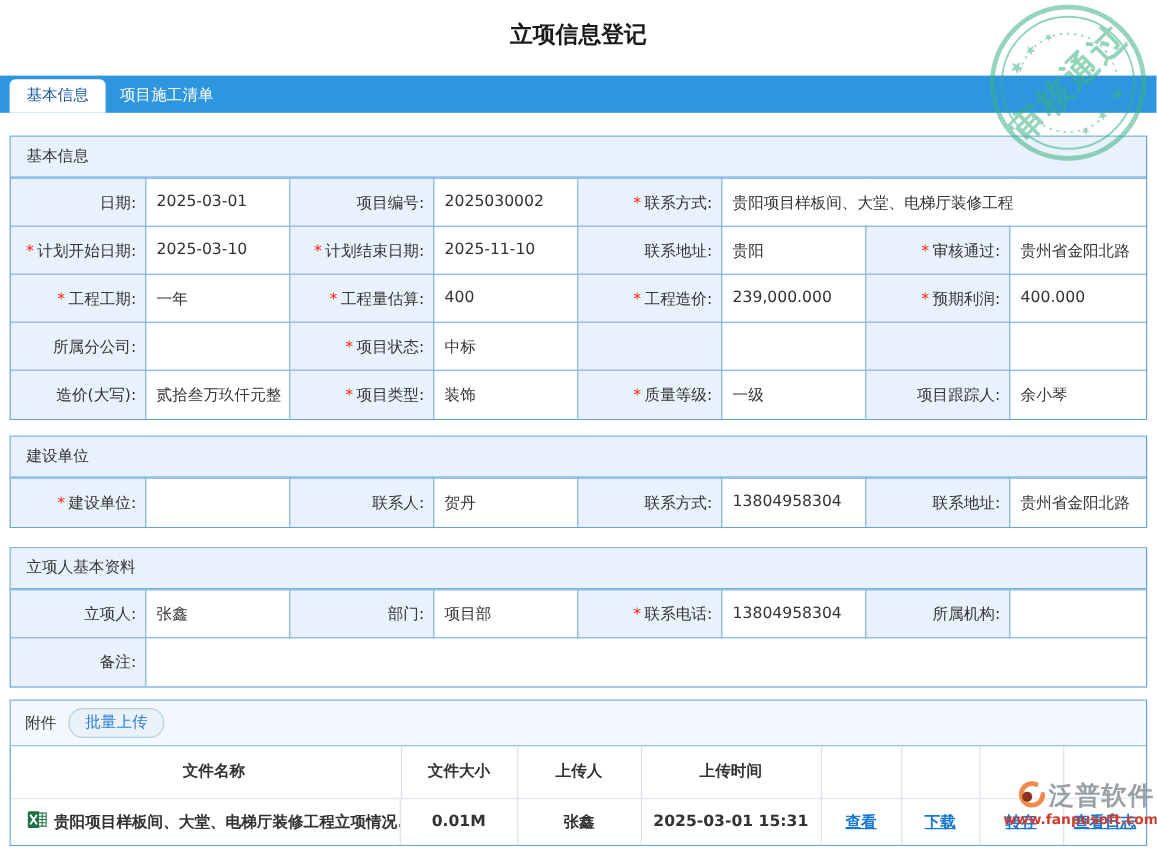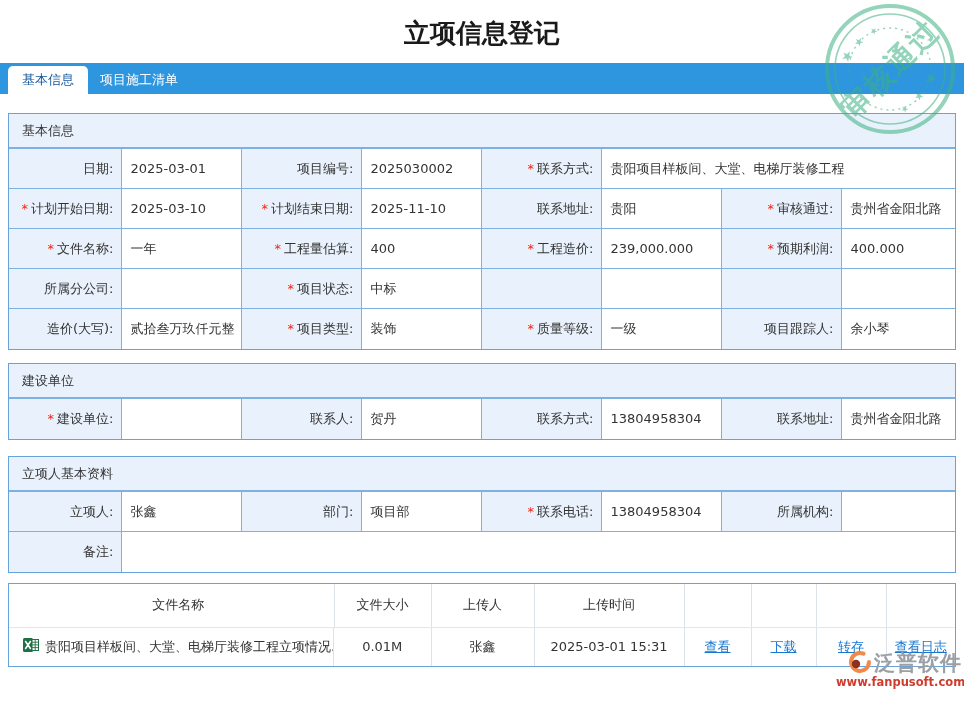"立项信息登记" .title { font-size: 26px -> 19px }
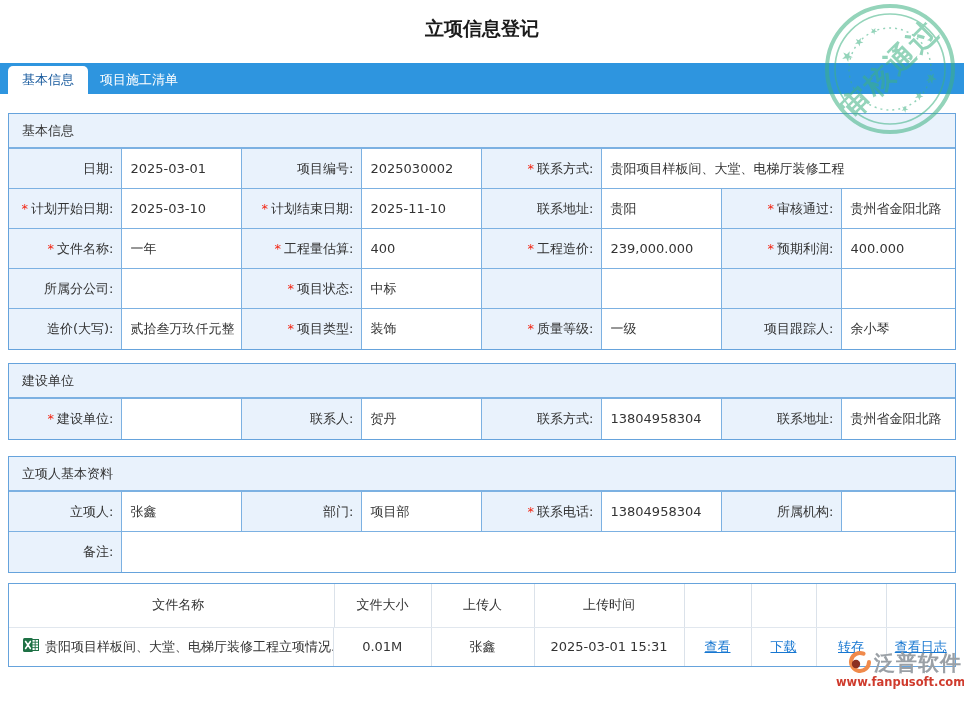"文件名称:" span { text: 文件名称 -> 工程工期 }
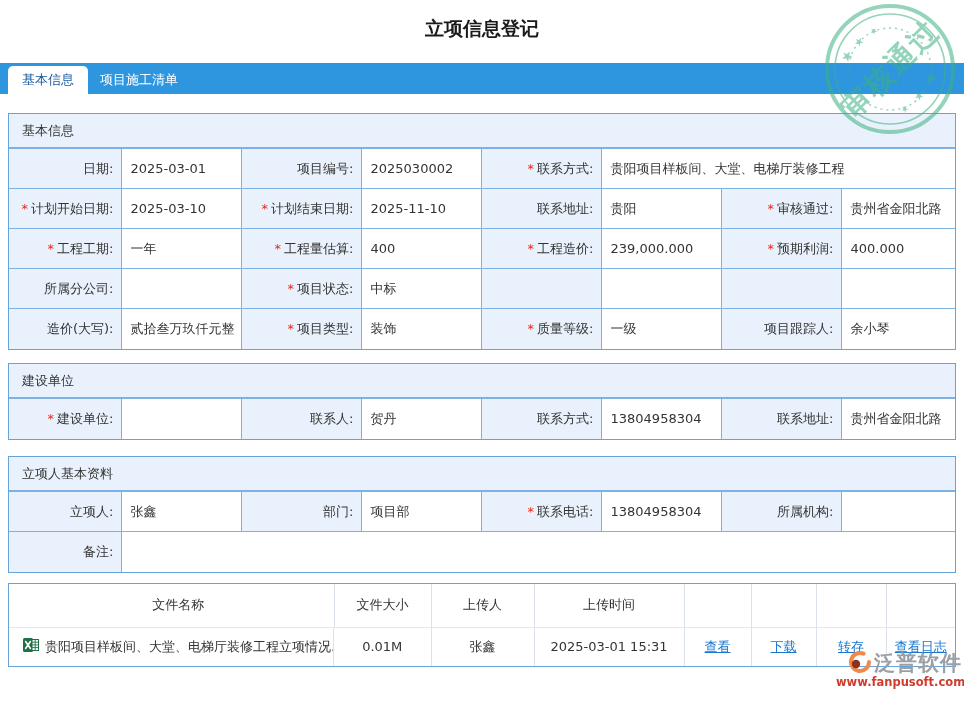"附件" div.attach-bar { html: none -> <div> <span>附件</span> <span>批量上传</span> </div> }
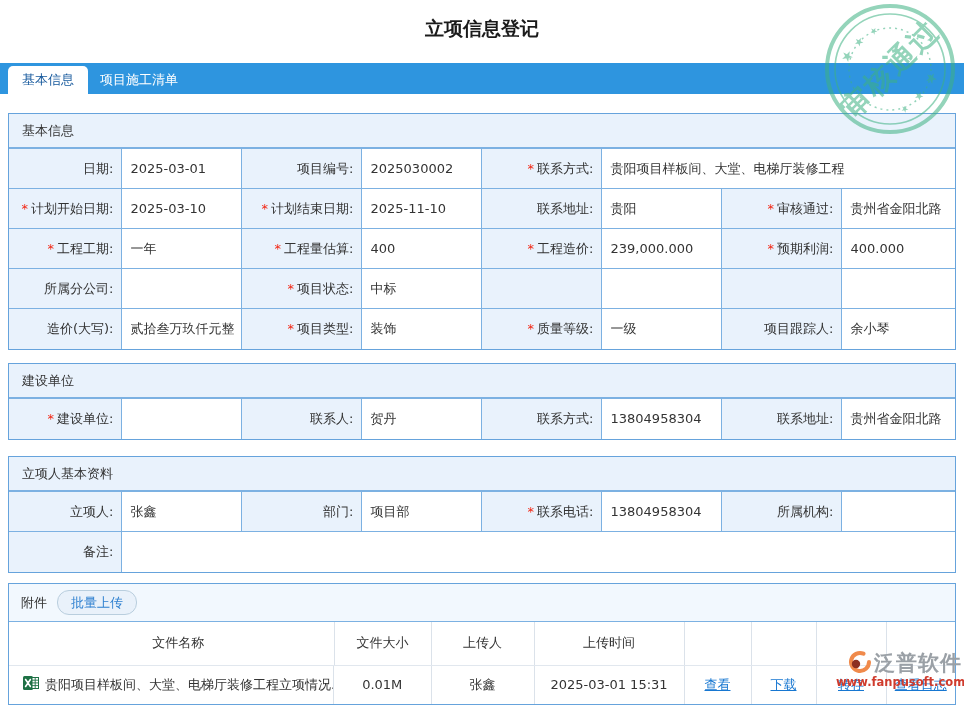"文件名称" table.attach th, table.attach td { font-weight: normal -> bold }
